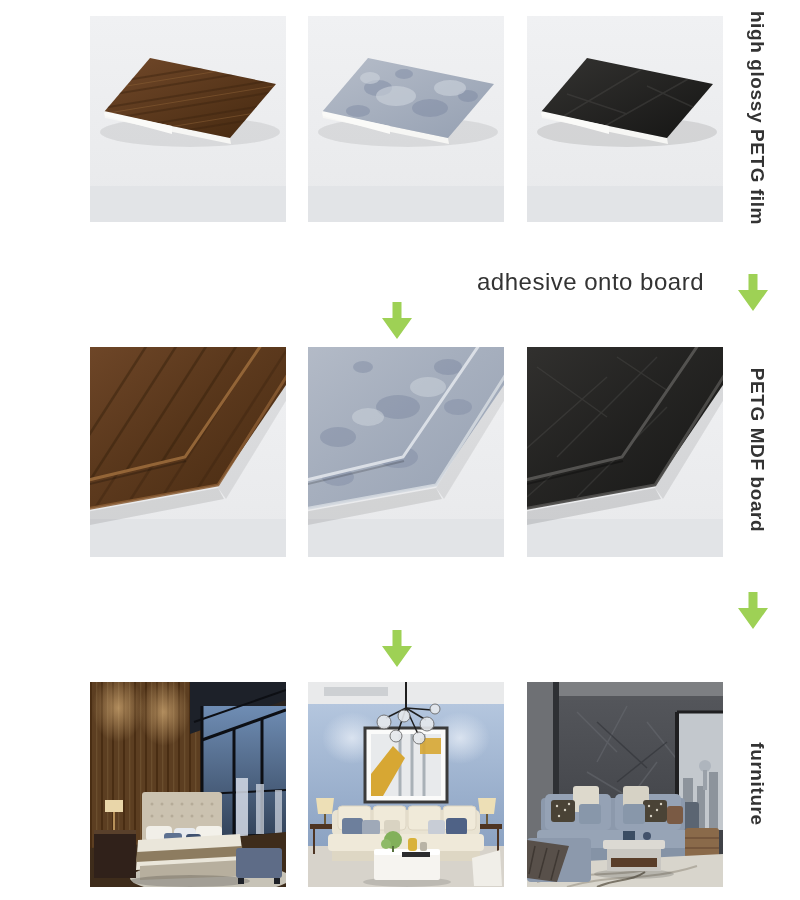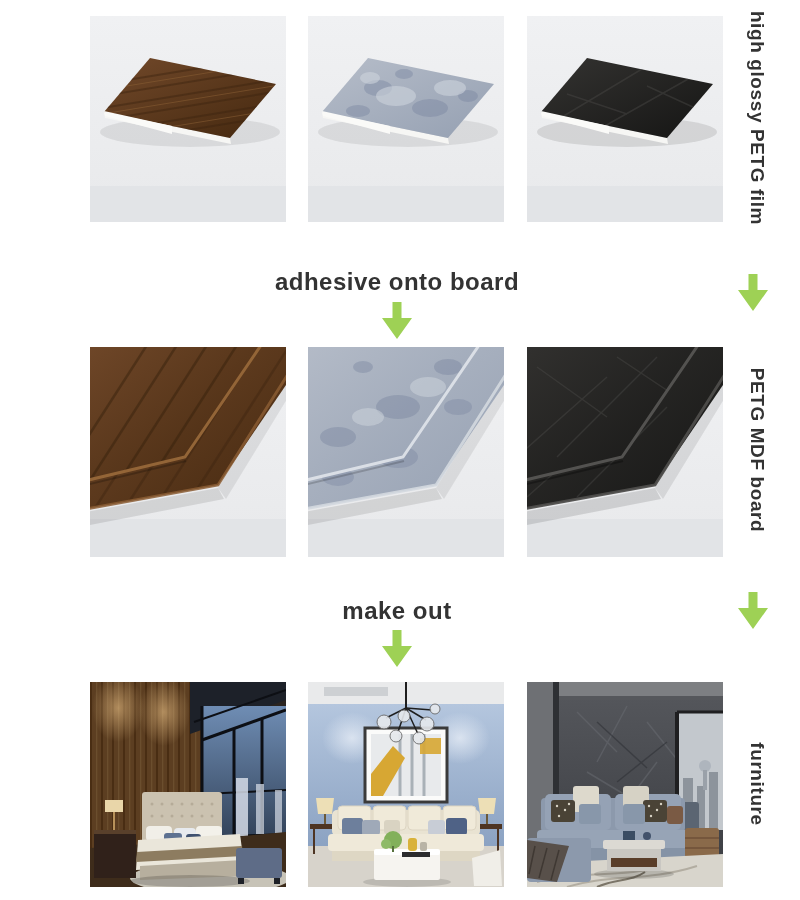"adhesive onto board" .step { font-weight: bold -> normal; text-align: center -> right }
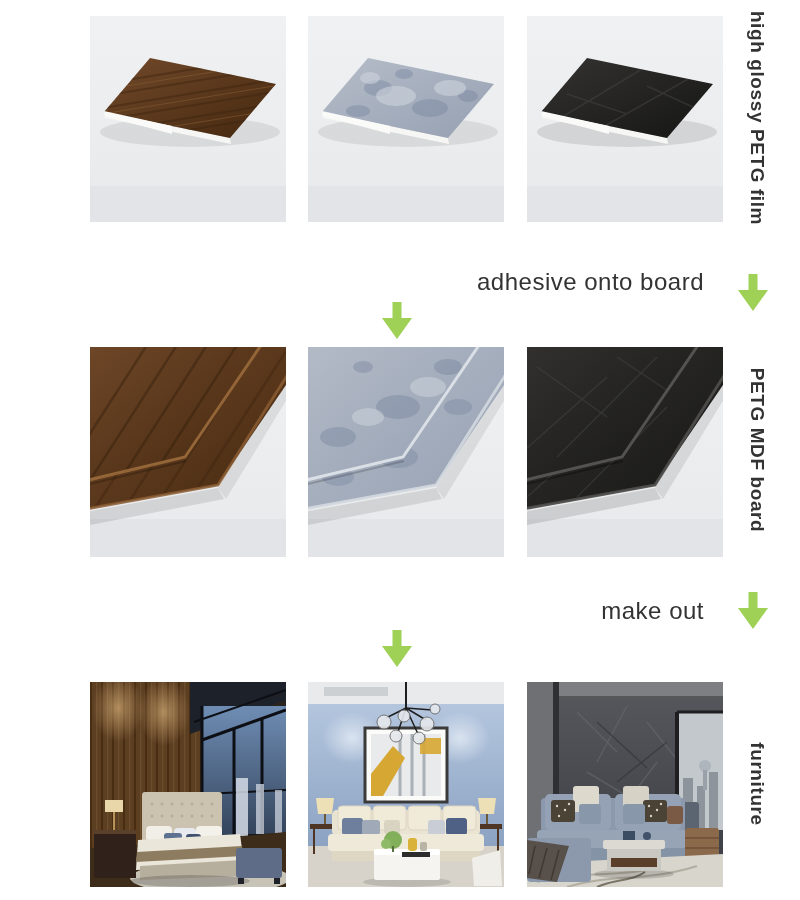"make out" div.step { html: <div>make out</div> -> none }
